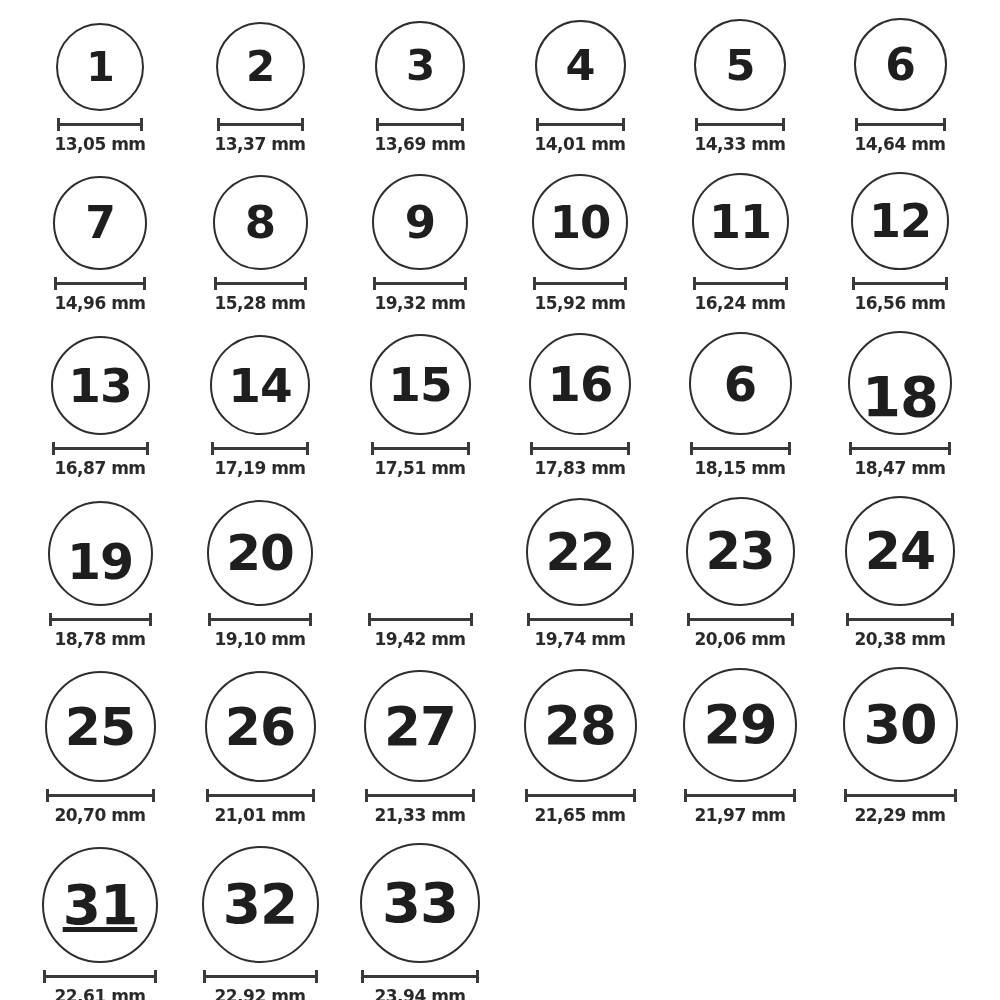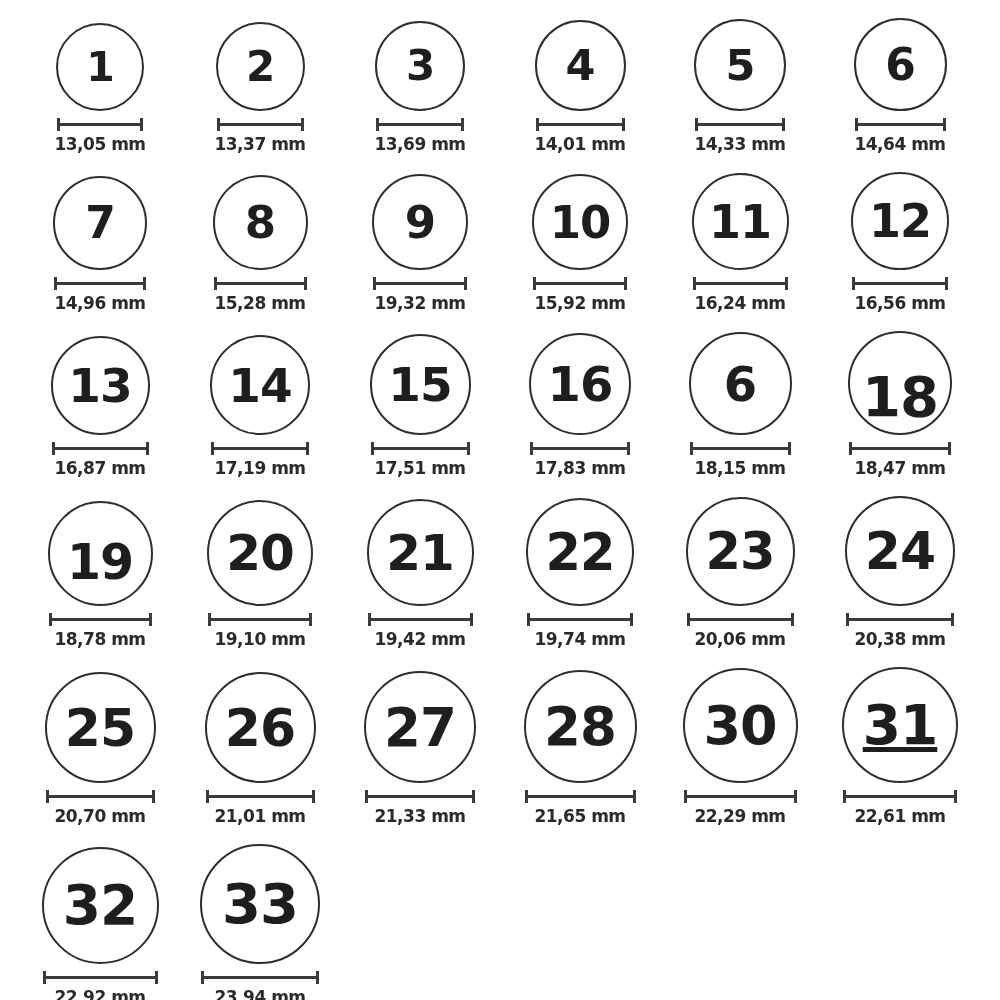"21" div.circle { html: <div> <span>21</span> </div> -> none }
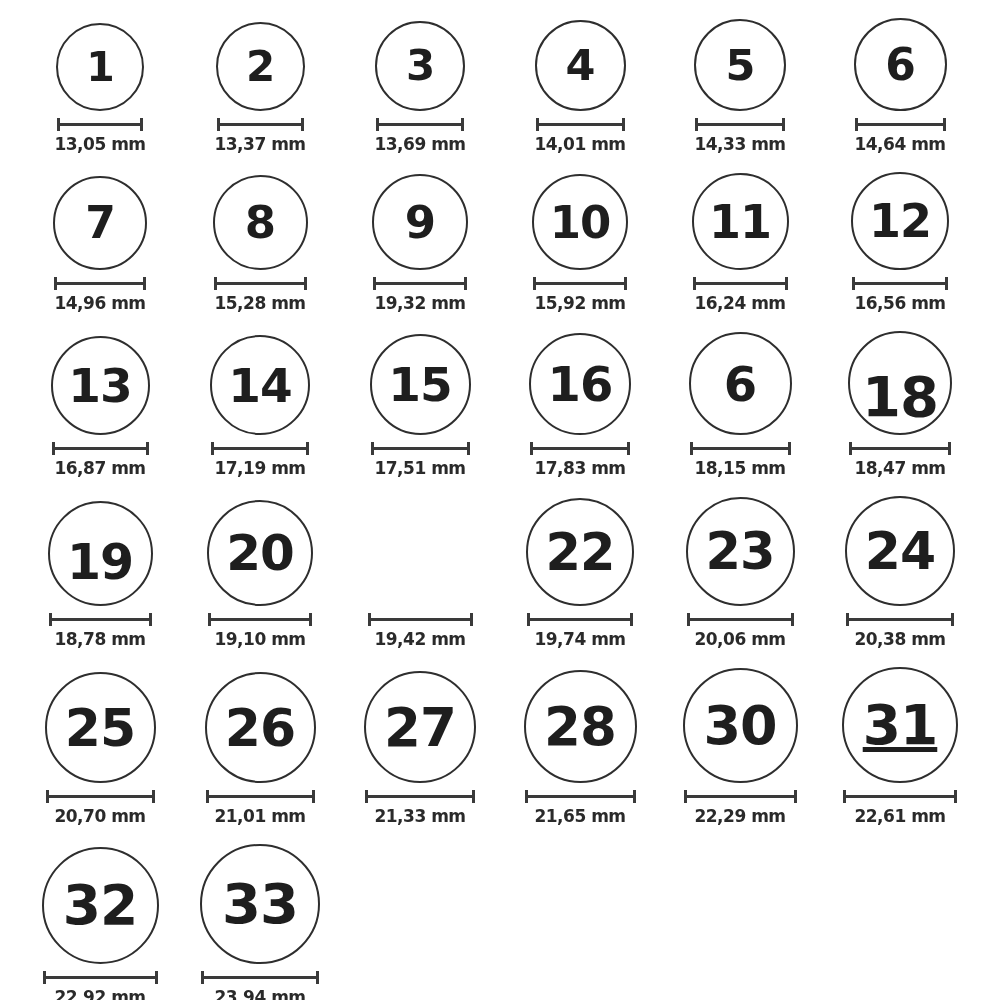"29" div.cell { html: none -> <div> <div> <span>29</span> </div> <div></div> <div>21,97 mm</div> </div> }
